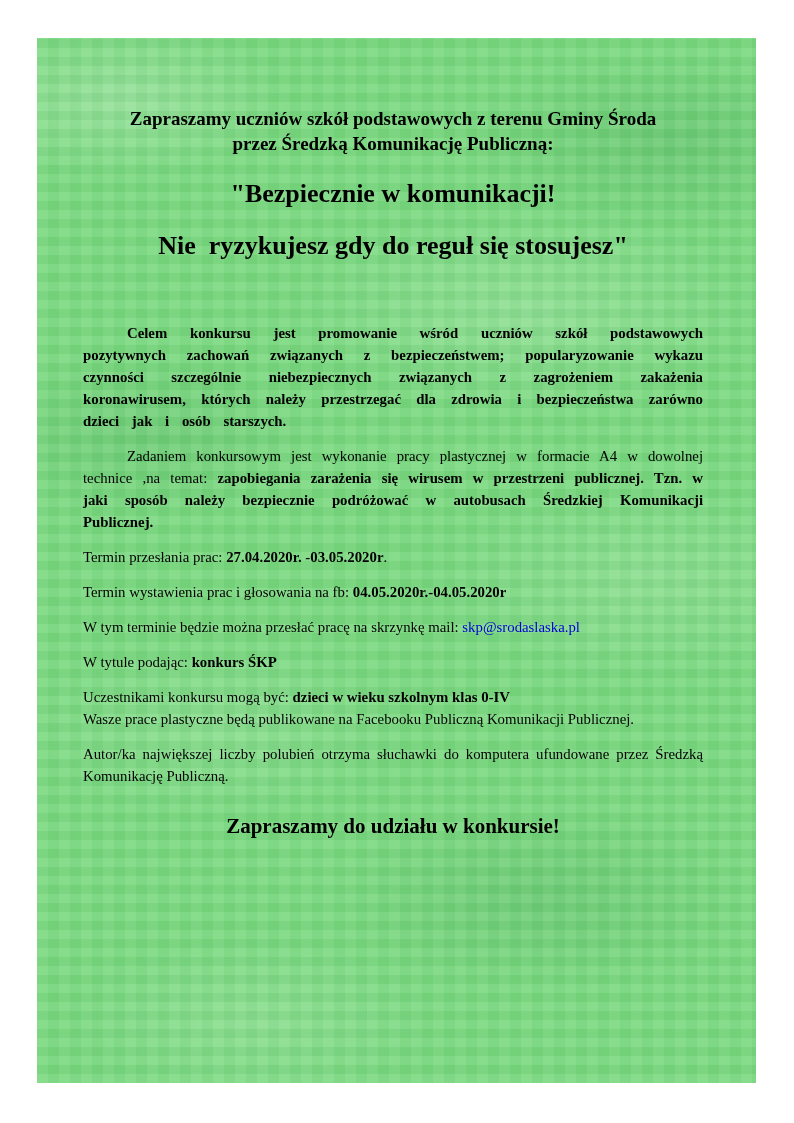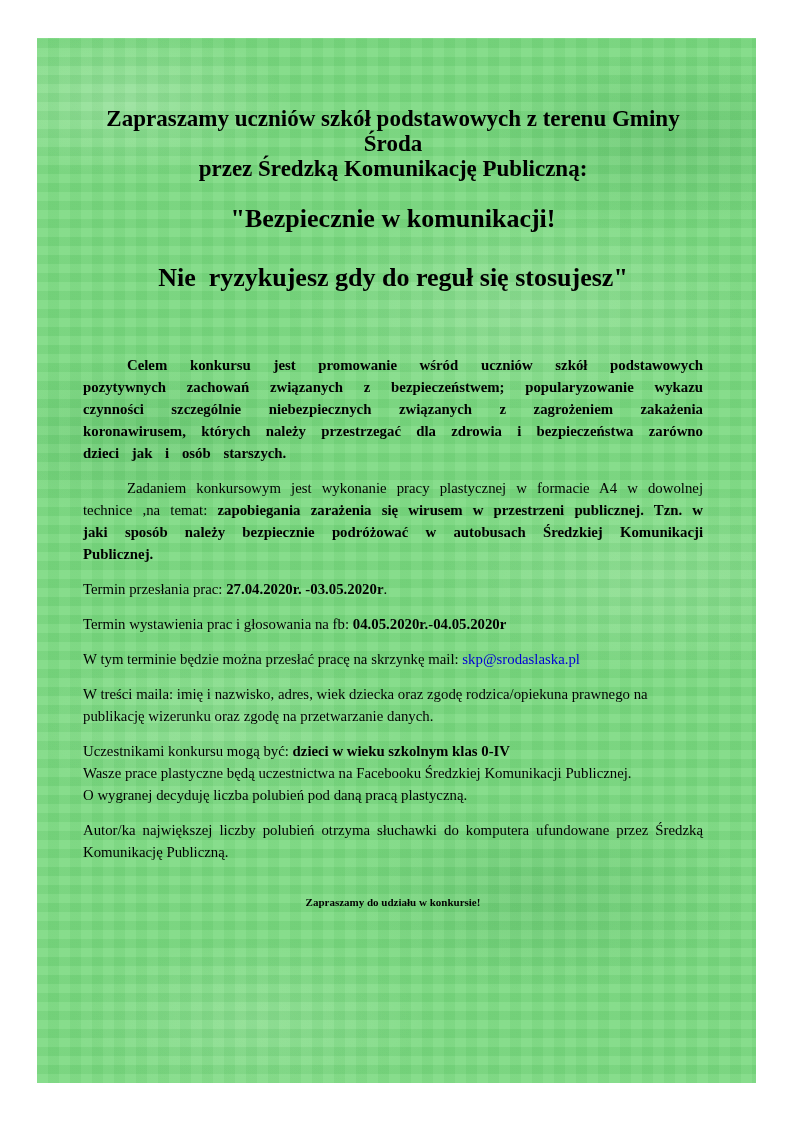"Zapraszamy uczniów szkół podstawowych z" .intro { font-size: 23px -> 19px }
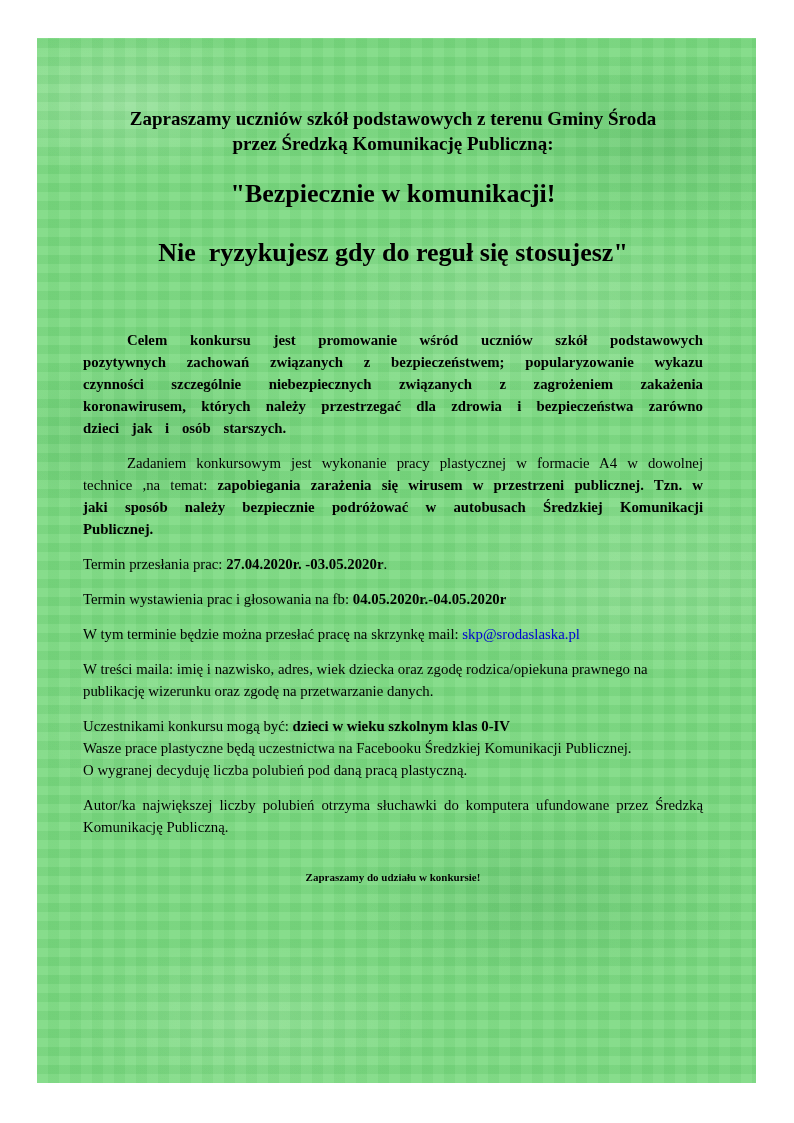"Nie ryzykujesz gdy do reguł" .contest-title.second { margin-top: 27px -> 20px }
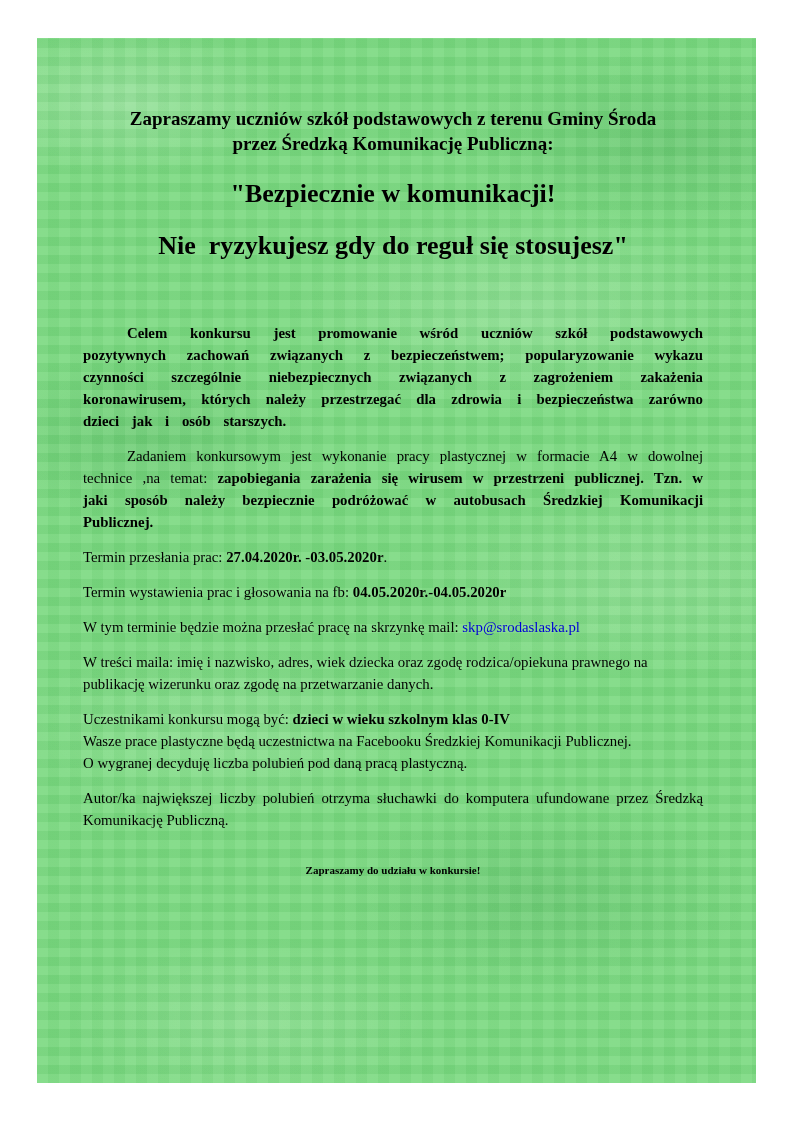"W tytule podając: konkurs ŚKP" p.para { html: none -> <p><span>W tytule podając: </span><span>konkurs ŚKP</span></p> }
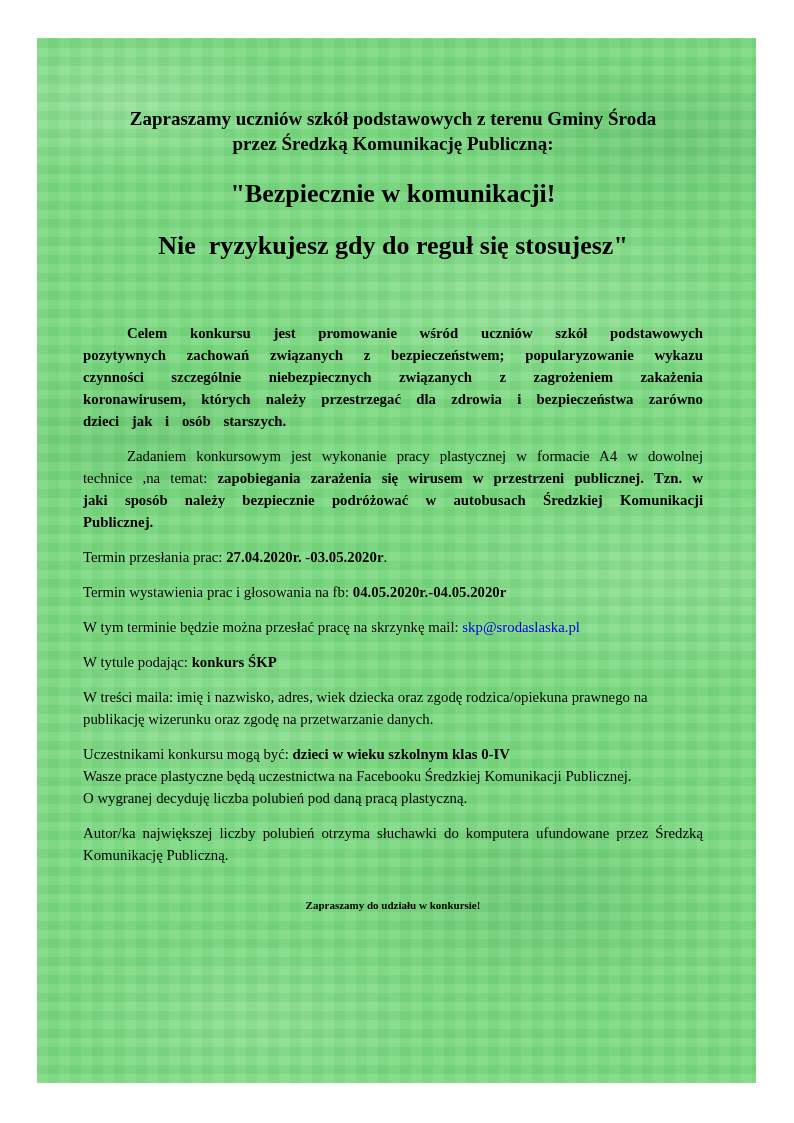"W treści maila: imię i" p.para { html: <p>W treści maila: imię i nazwisko, adres, wiek dziecka oraz zgodę rodzica/opiekuna prawnego na publikację wizerunku oraz zgodę na przetwarzanie danych.</p> -> none }
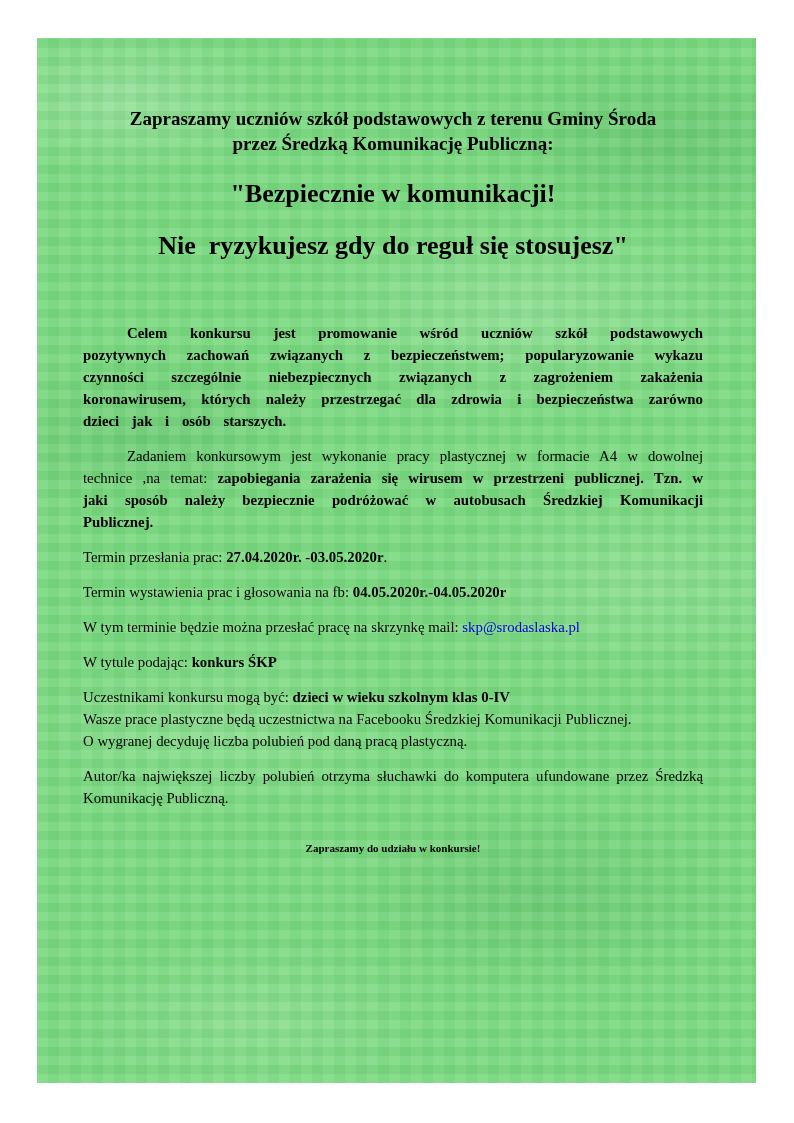"Wasze prace plastyczne będą uczestnictwa" span.nowrap { text: uczestnictwa na Facebooku Średzkiej -> publikowane na Facebooku Publiczną }
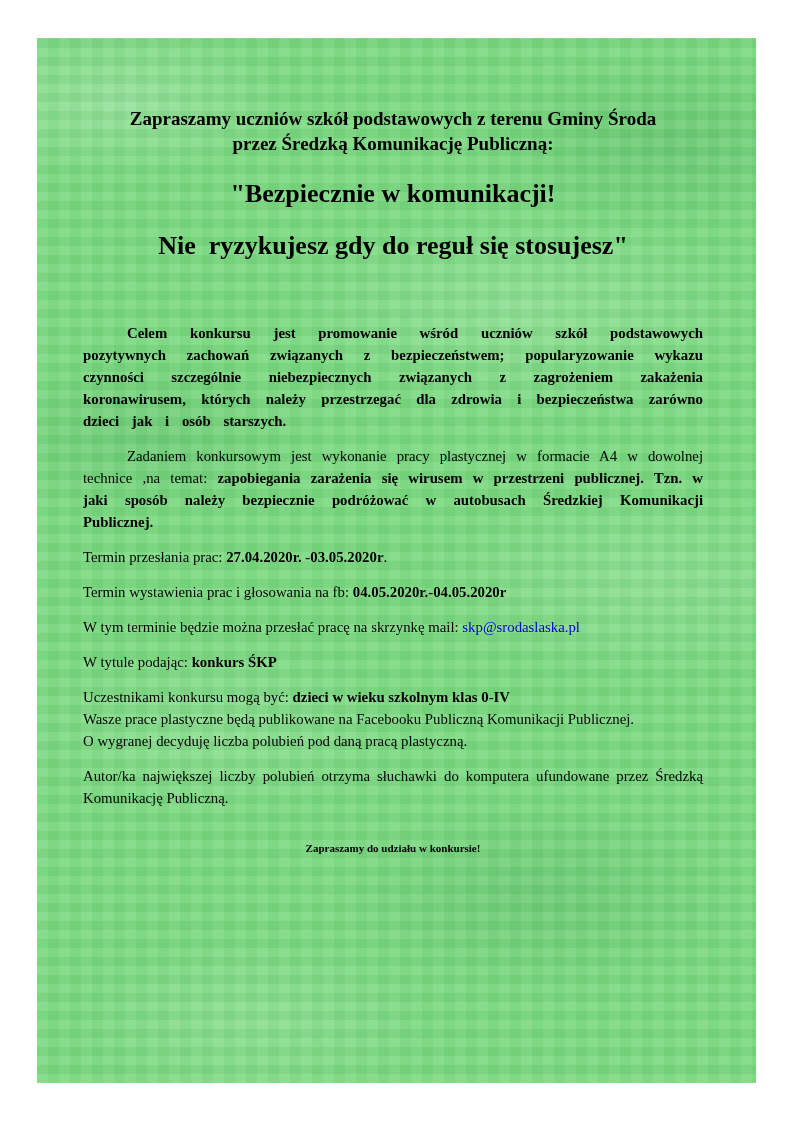"O wygranej decyduję liczba polubień" span { html: <span>O wygranej decyduję liczba polubień pod daną pracą plastyczną.</span> -> none }
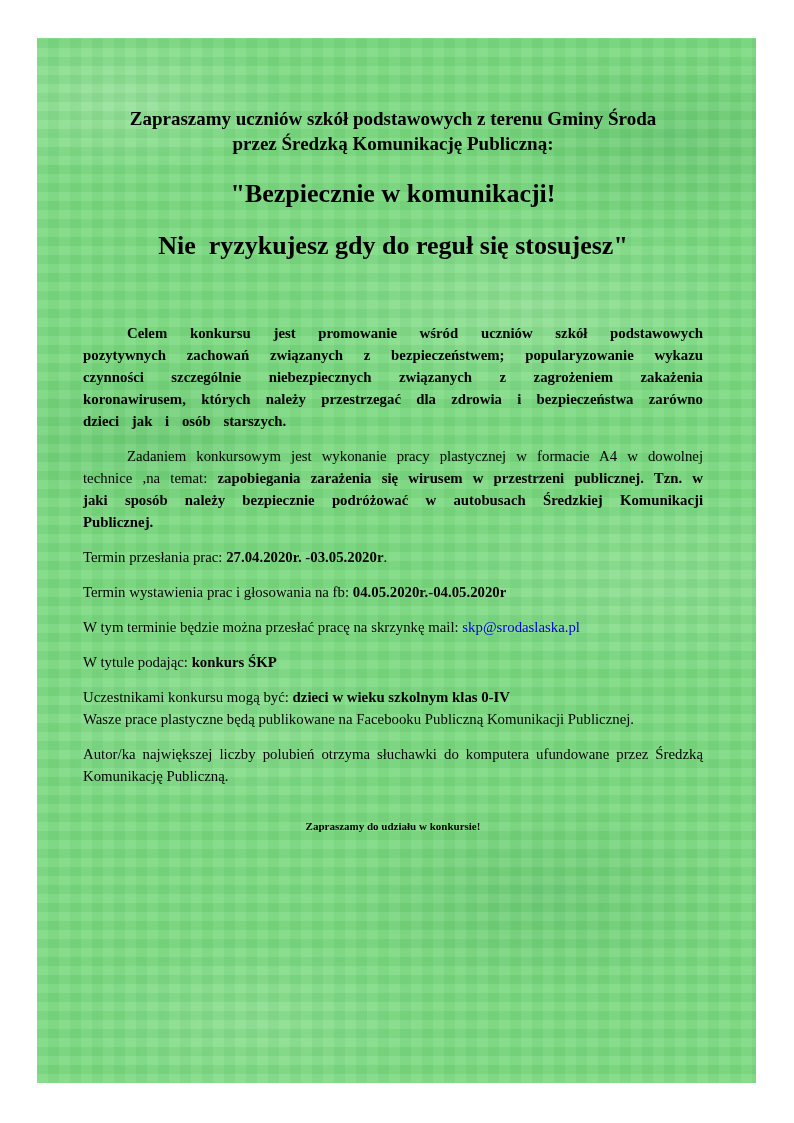"Zapraszamy do udziału w konkursie!" .closing { font-size: 11px -> 21px }
